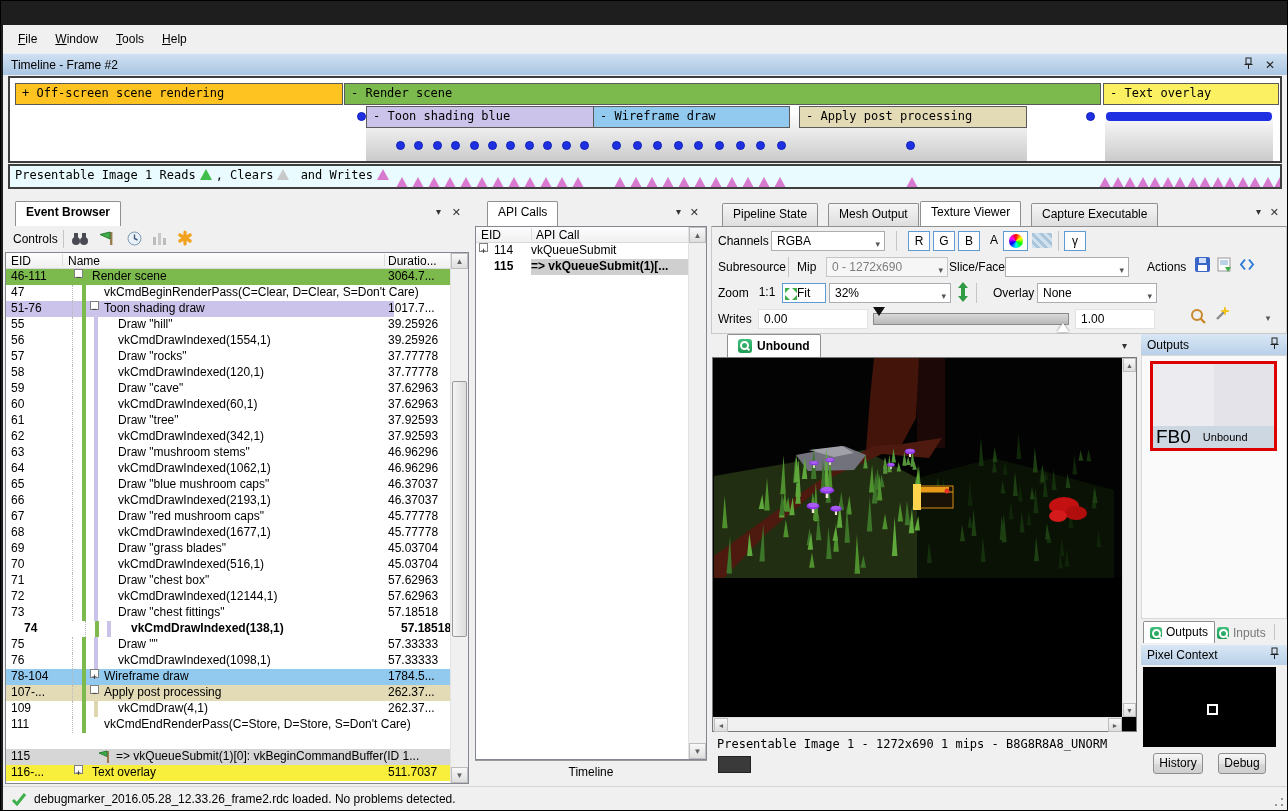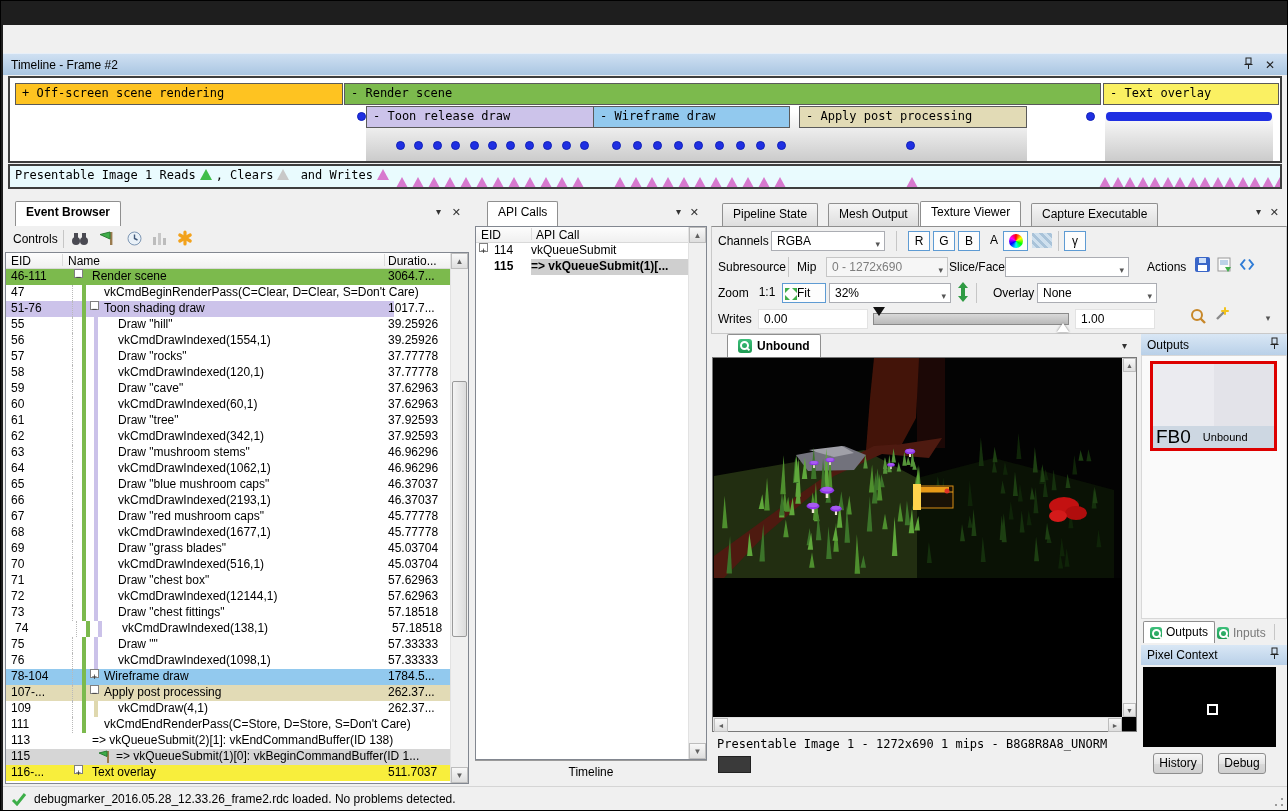"File" div.menubar { html: none -> <div> <div>File</div> <div>Window</div> <div>Tools</div> <div>Help</div> </div> }
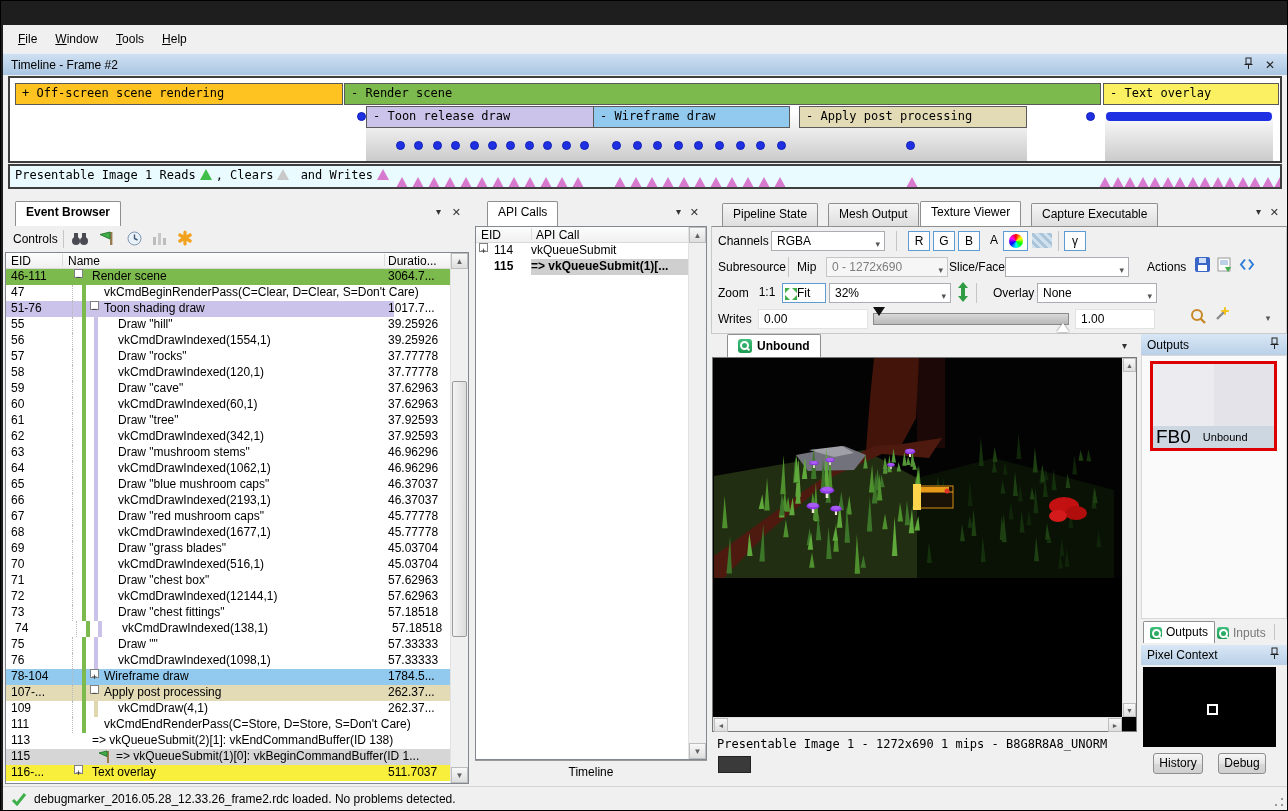"- Toon release draw" div.bar { text: release draw -> shading blue }
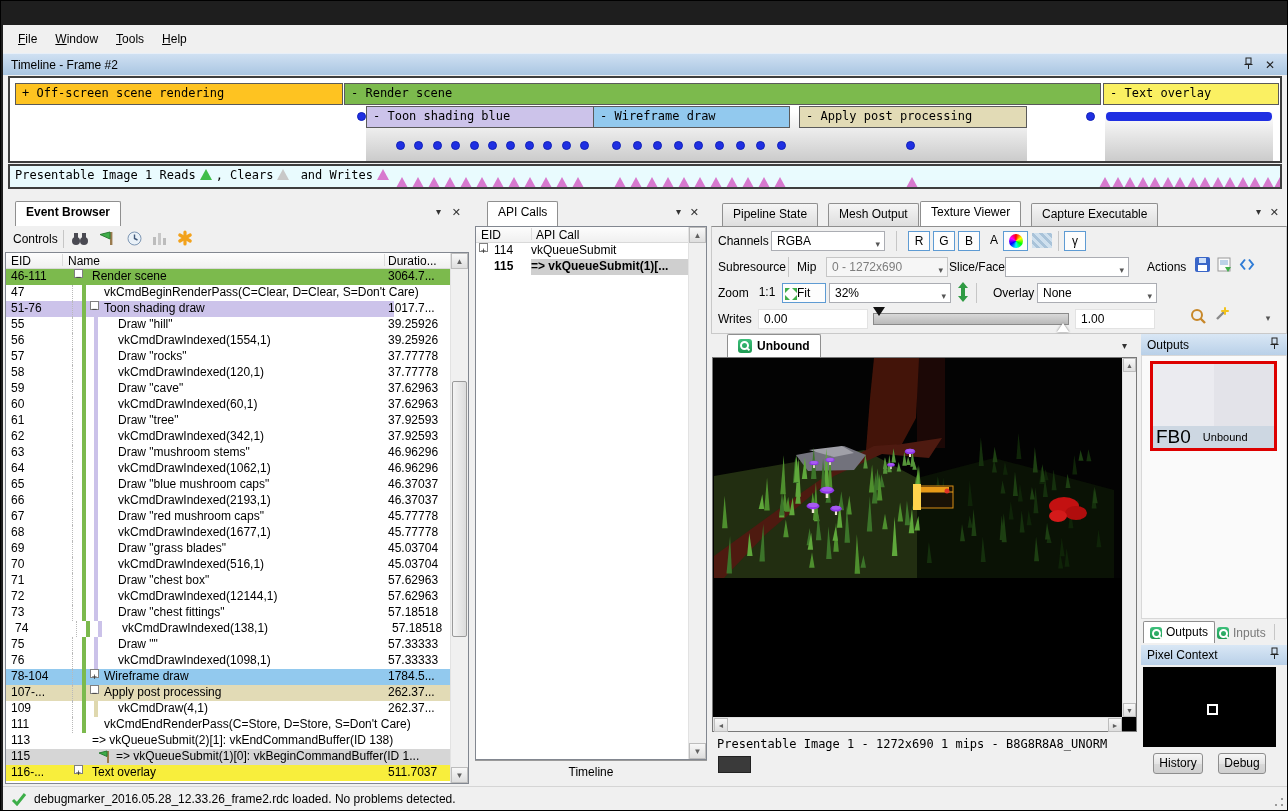"74" div.erow { font-weight: none -> bold; left: 4px -> 13px }
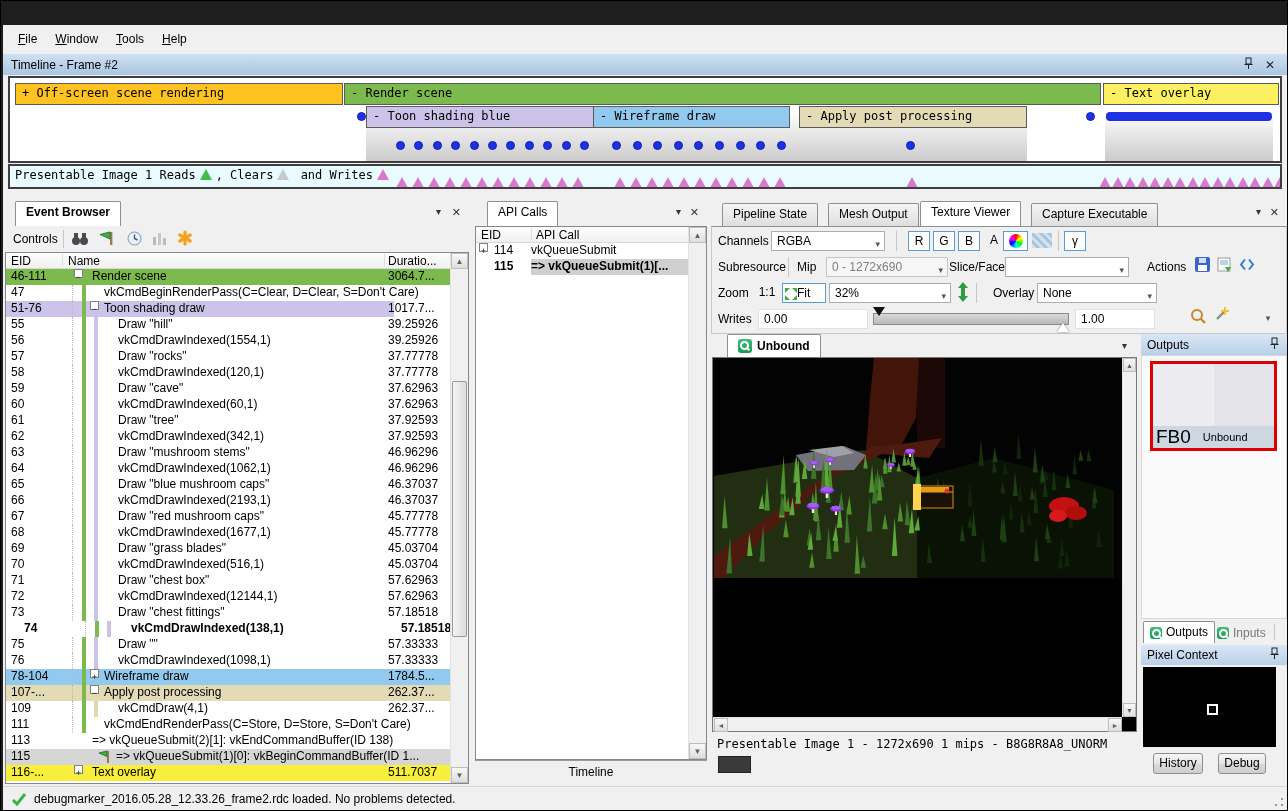"113" div.erow { html: <div> <span>113</span> <span>=&gt; vkQueueSubmit(2)[1]: vkEndCommandBuffer(ID 138)</span> </div> -> none }
